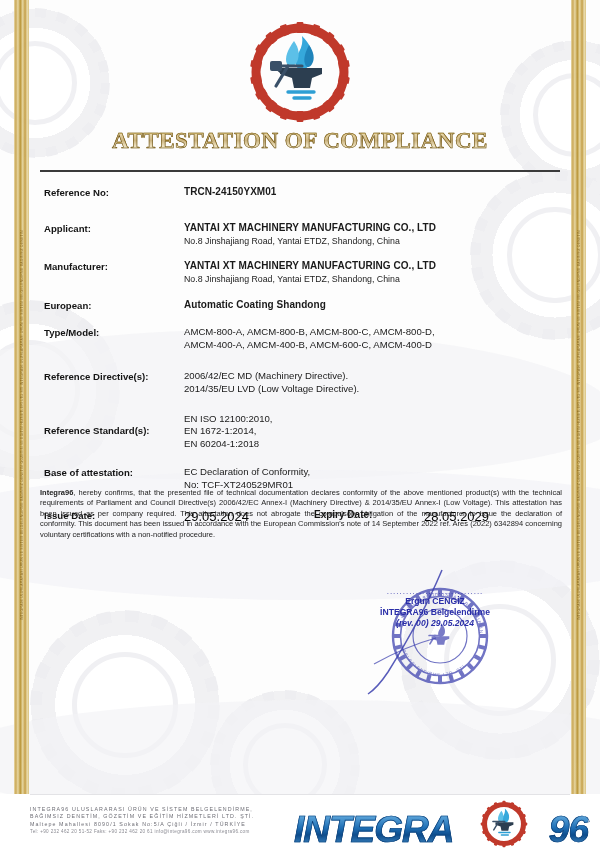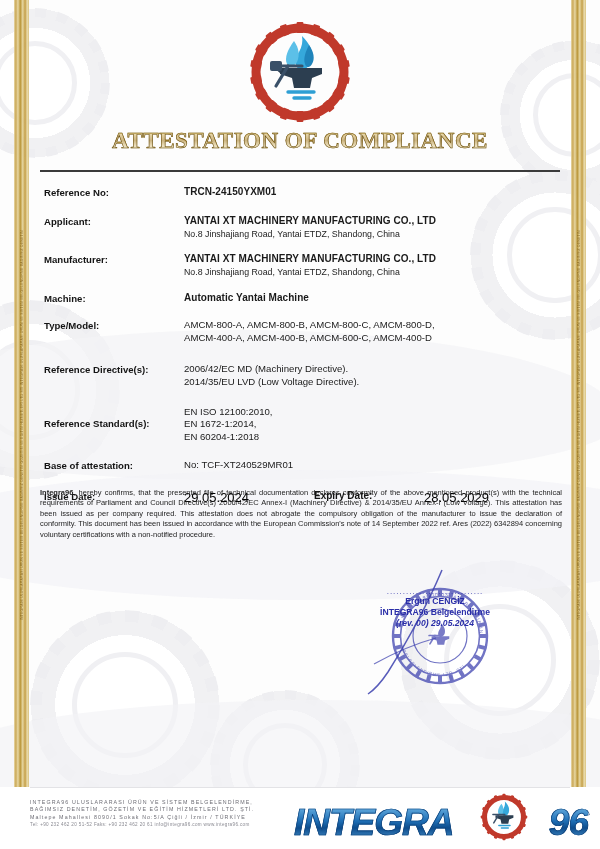"Reference No:" div.row { margin-bottom: 17px -> 24px }
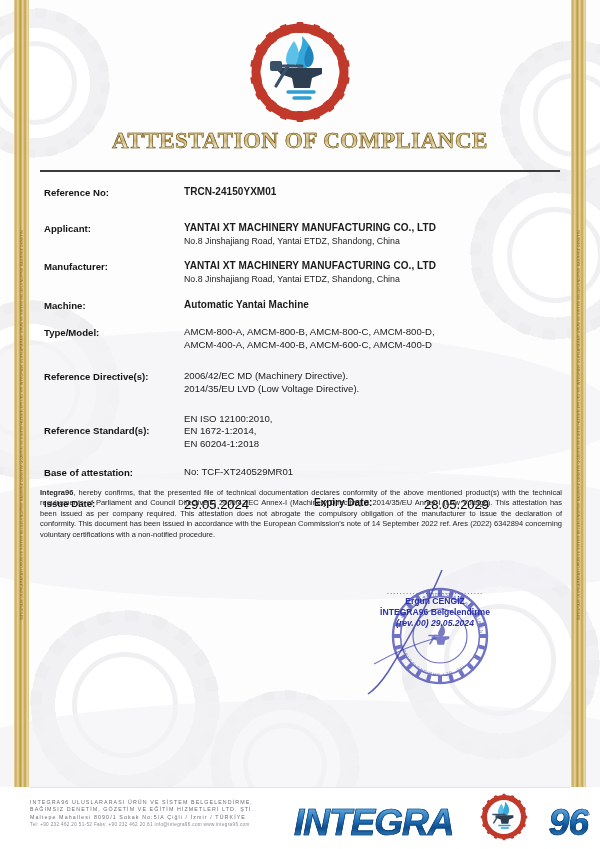"Machine:" div.lbl { text: Machine -> European }
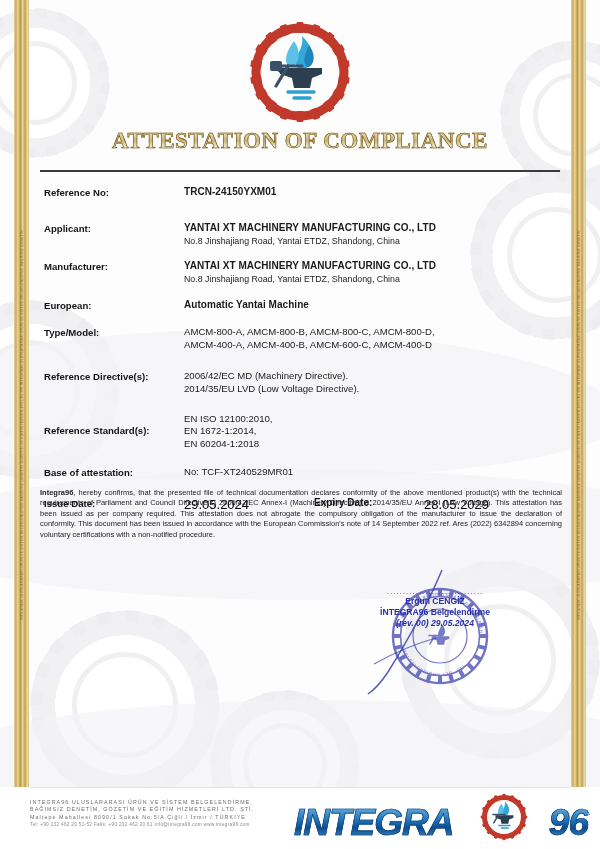"Automatic Yantai Machine" span.b { text: Yantai Machine -> Coating Shandong }
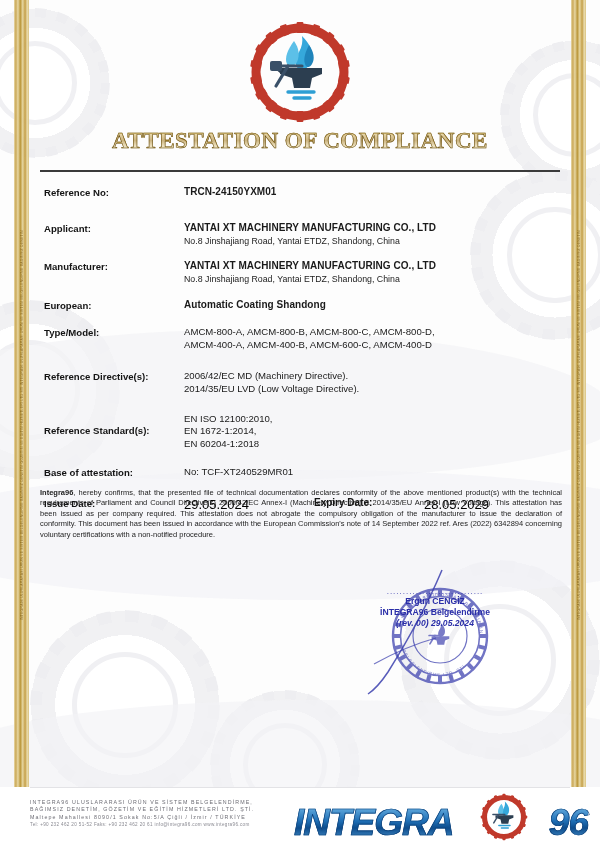"EC Declaration of Conformity," div { html: none -> <div>EC Declaration of Conformity,</div> }
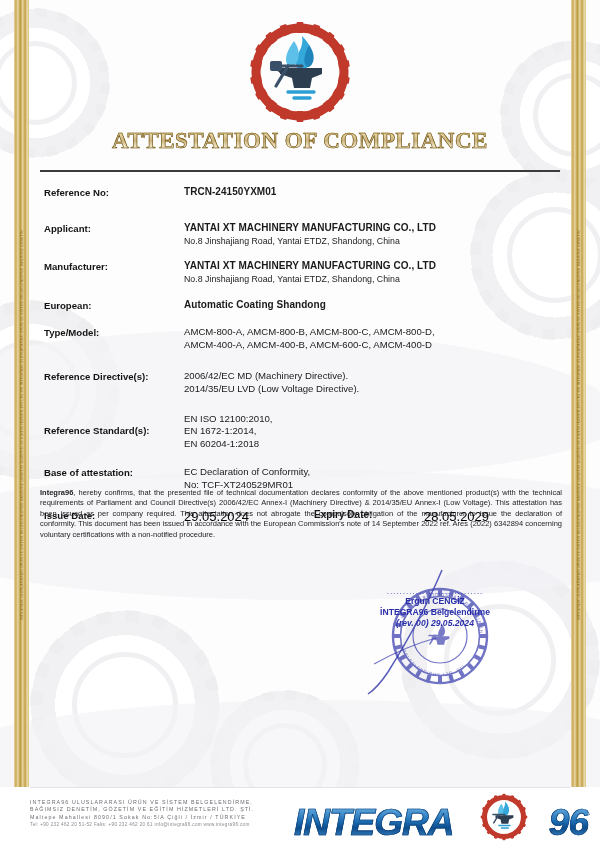"INTEGRA" .footer { height: 62px -> 55px }
